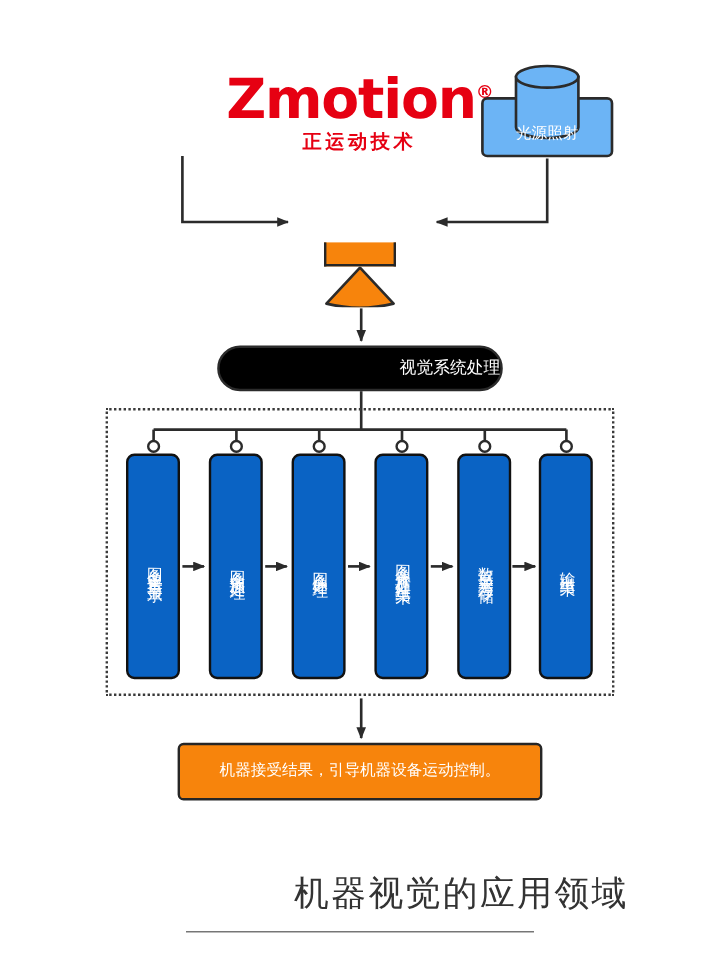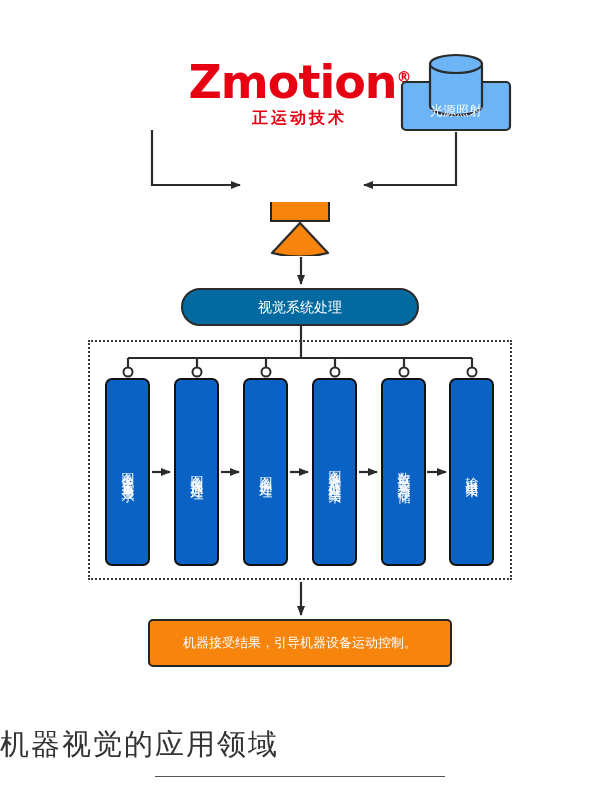"视觉系统处理" #vision-box { background: #0369a1 -> #000000; text-align: center -> right }
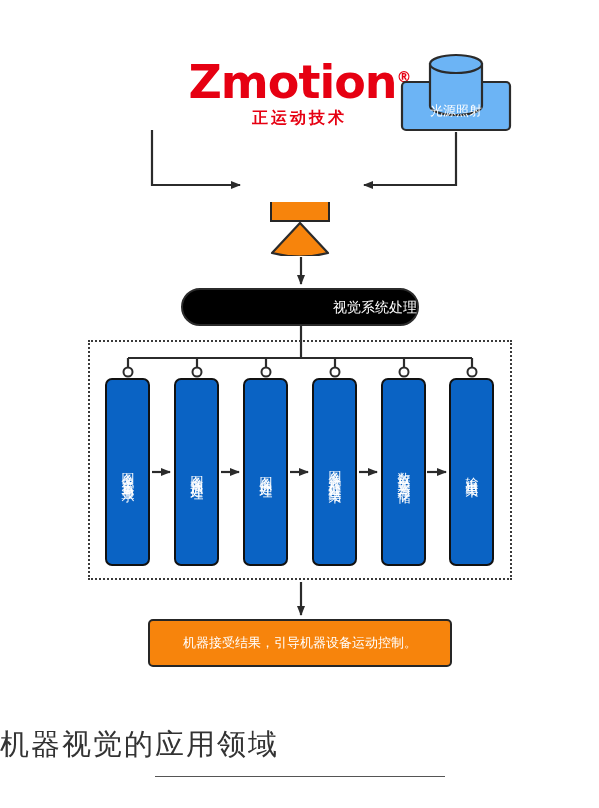"机器视觉的应用领域" #footer-title { text-align: left -> right }
